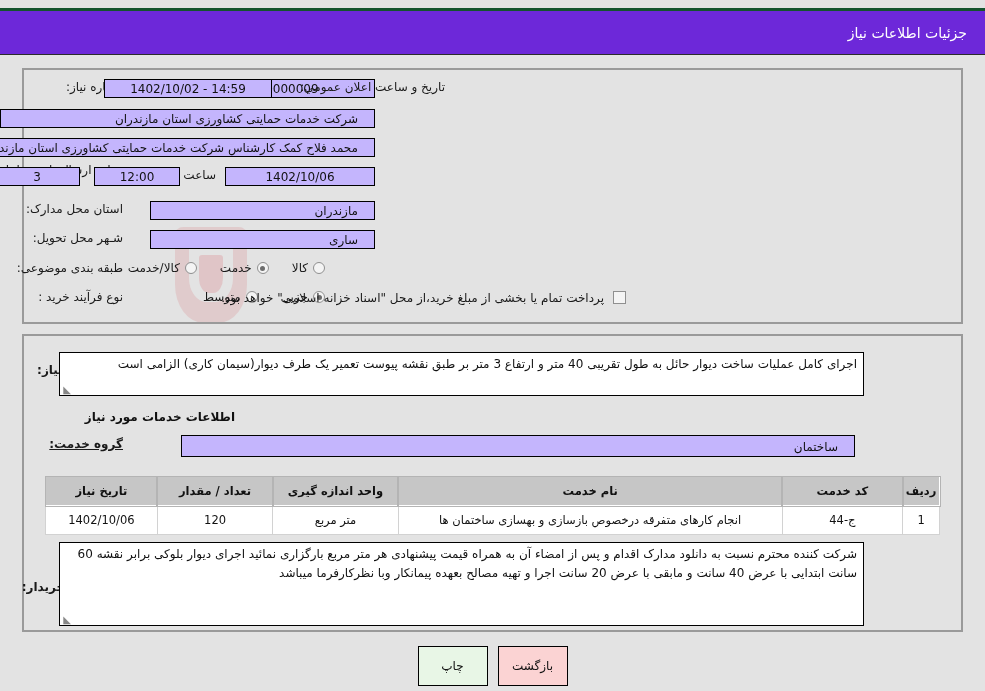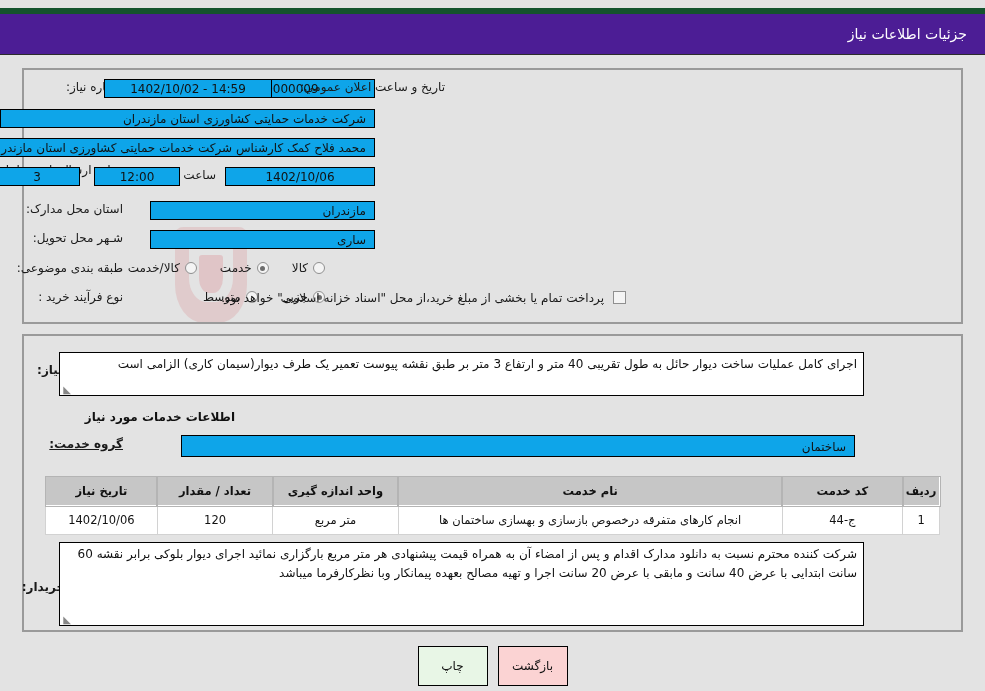"جزئیات اطلاعات نیاز" .header-bar { background: #4c1d95 -> #6d28d9; border-top: 6px solid #14532d -> 3px solid #14532d }
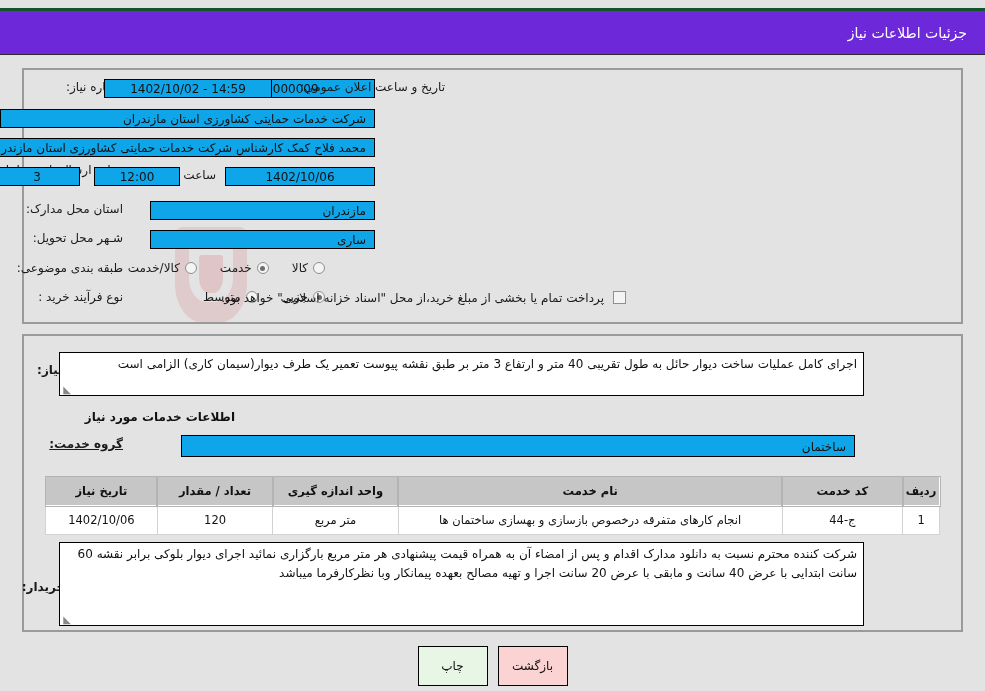"14:59 - 1402/10/02" .inp { background: #0ea5e9 -> #c4b5fd; padding: 0 8px -> 0 16px }
